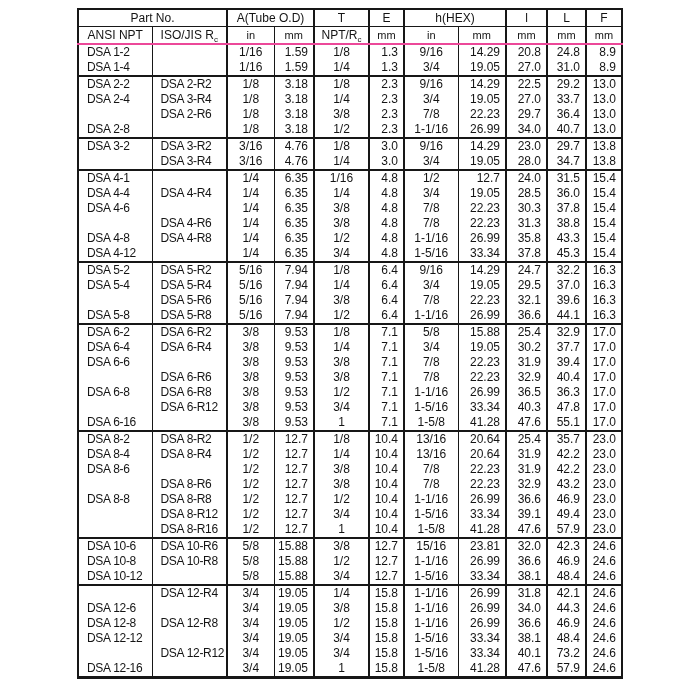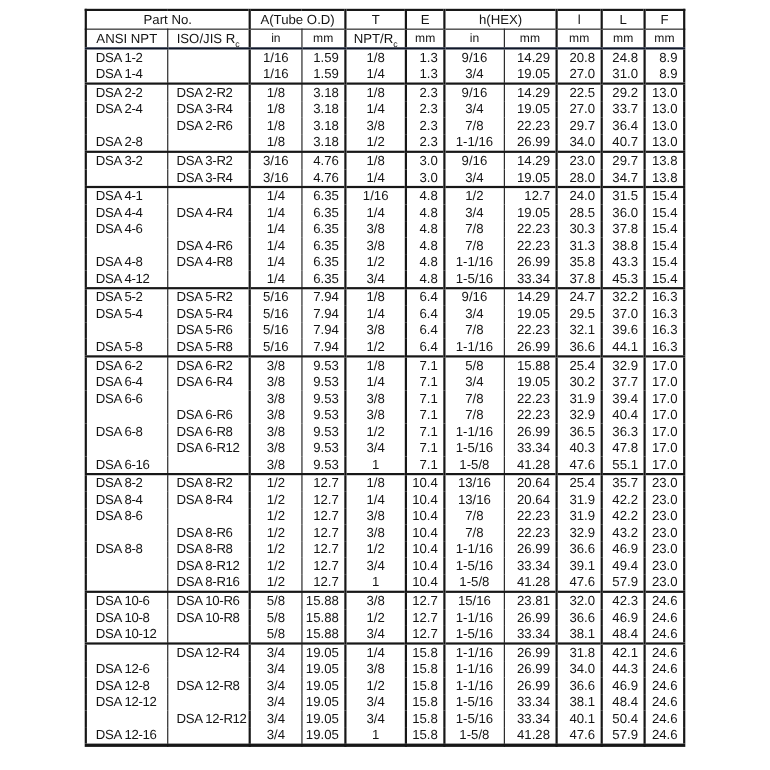"ANSI NPT" .spec tr.h2 th { border-bottom: 2px solid #0f172a -> 2px solid #ec4899 }
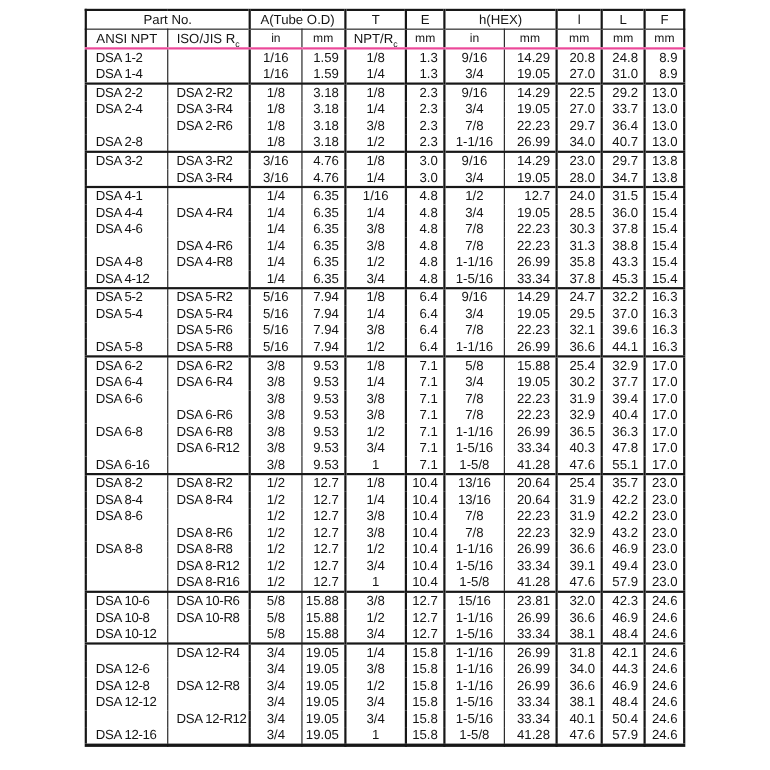"50.4" td.c9 { text: 50.4 -> 73.2 }
